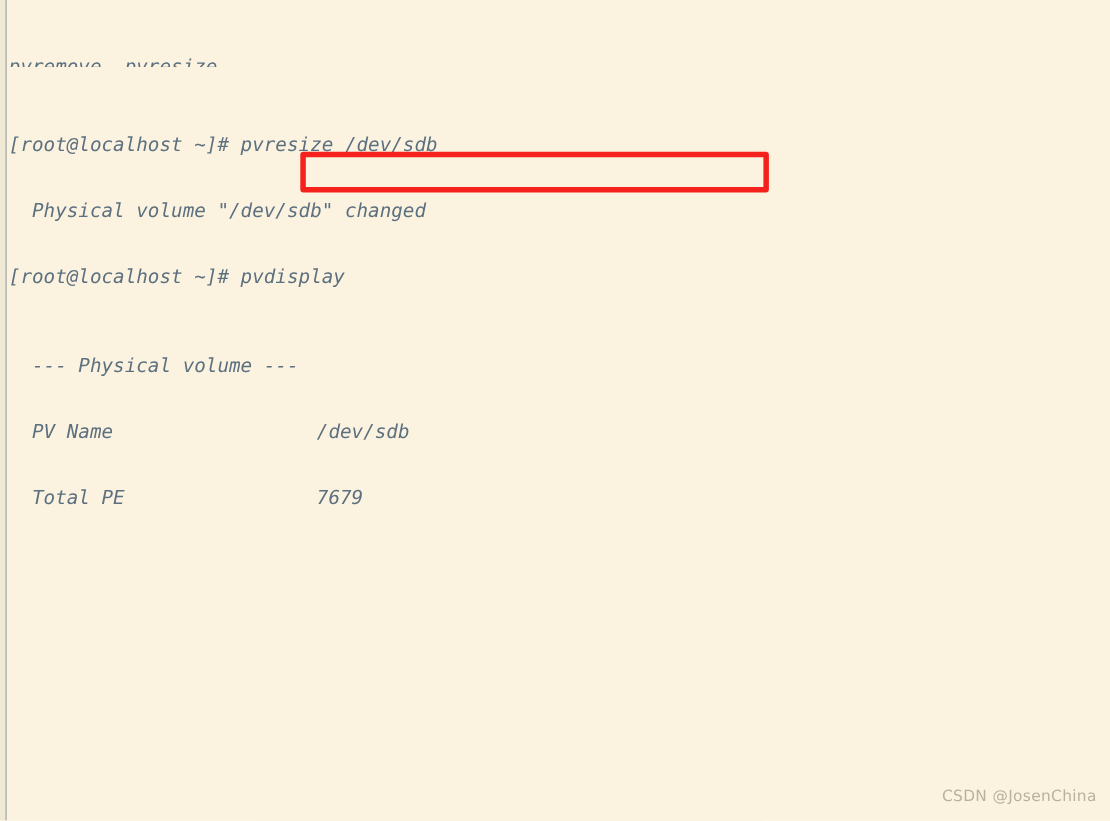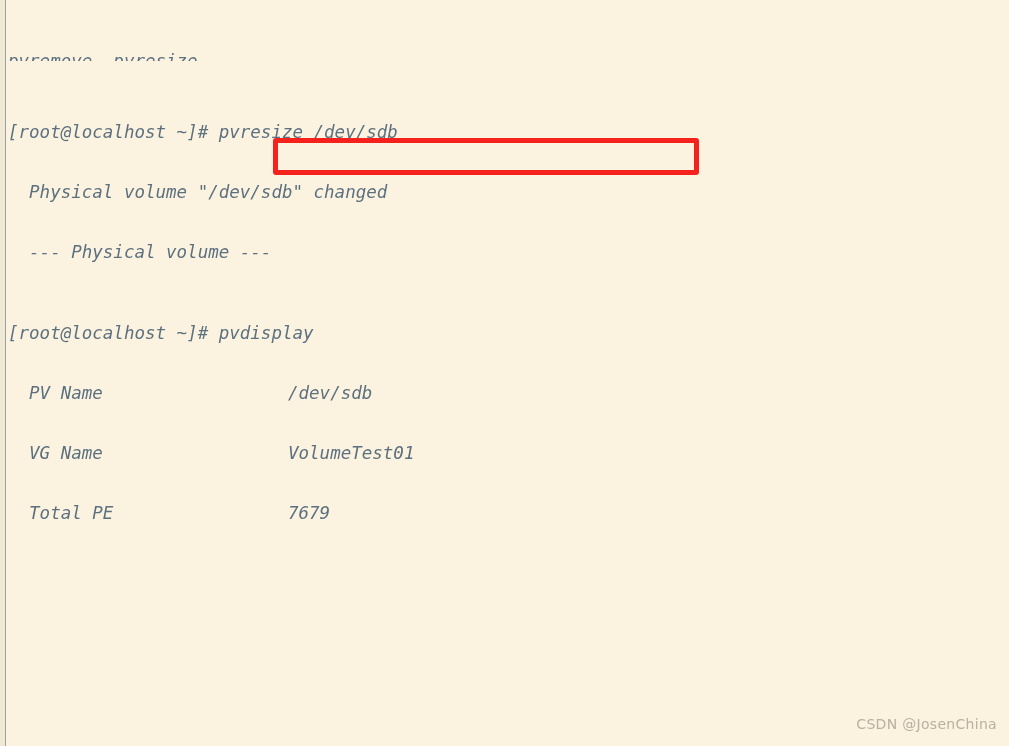"--- Physical volume ---" div.line { order: before "[root@localhost ~]# pvdisplay" -> after "[root@localhost ~]# pvdisplay" }
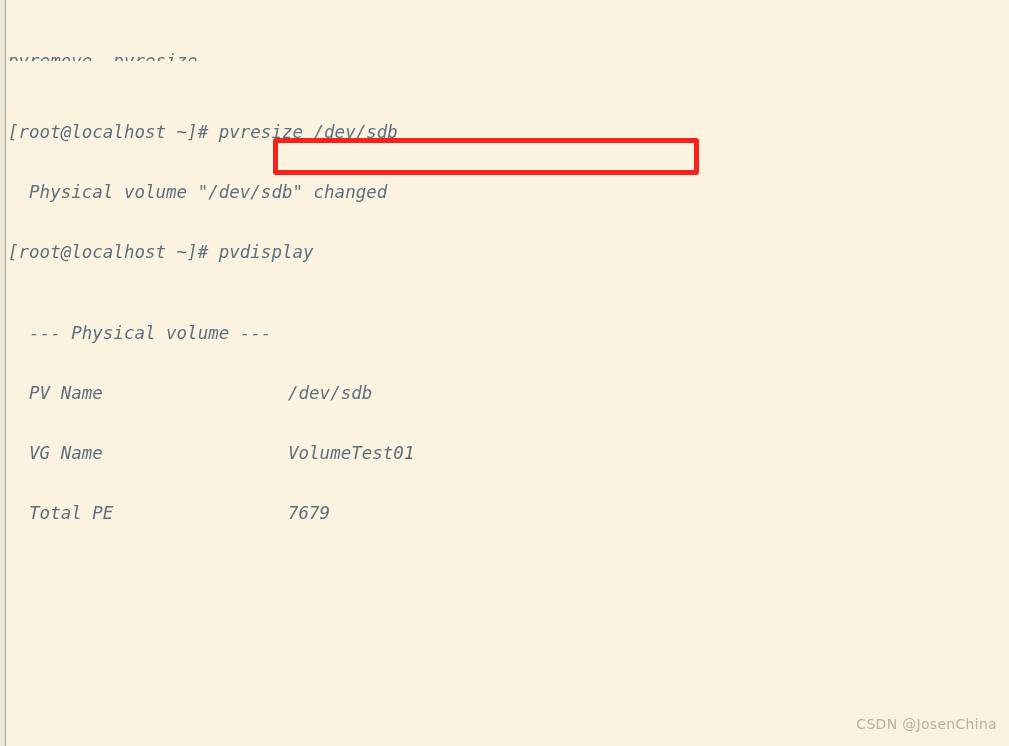"VG Name VolumeTest01" div.line { html: <div><span> VG Name</span><span>VolumeTest01</span></div> -> none }
